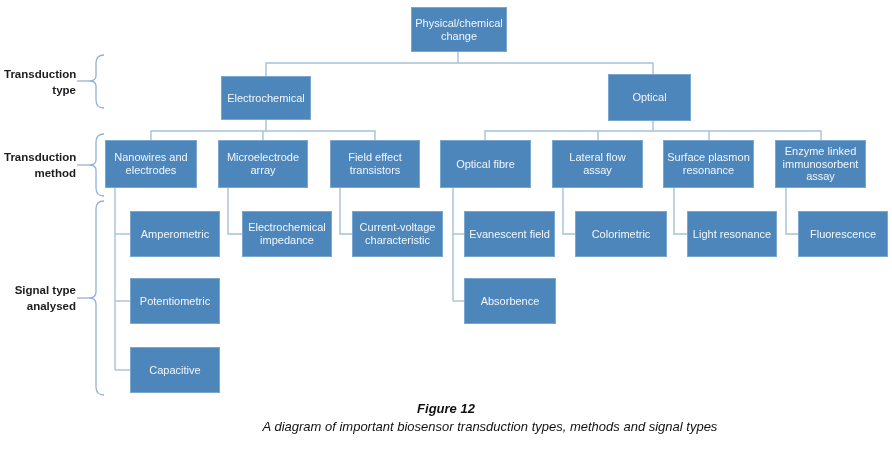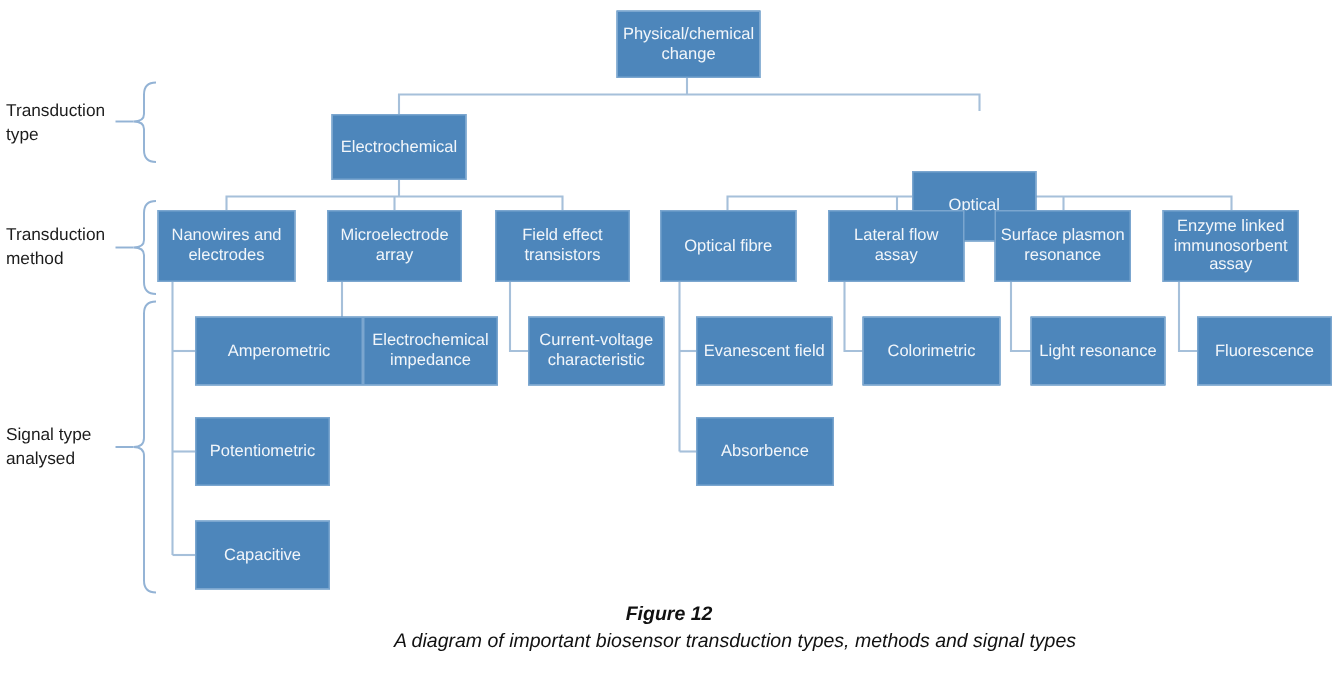"Transduction" .row-label { font-weight: normal -> bold; text-align: left -> right }
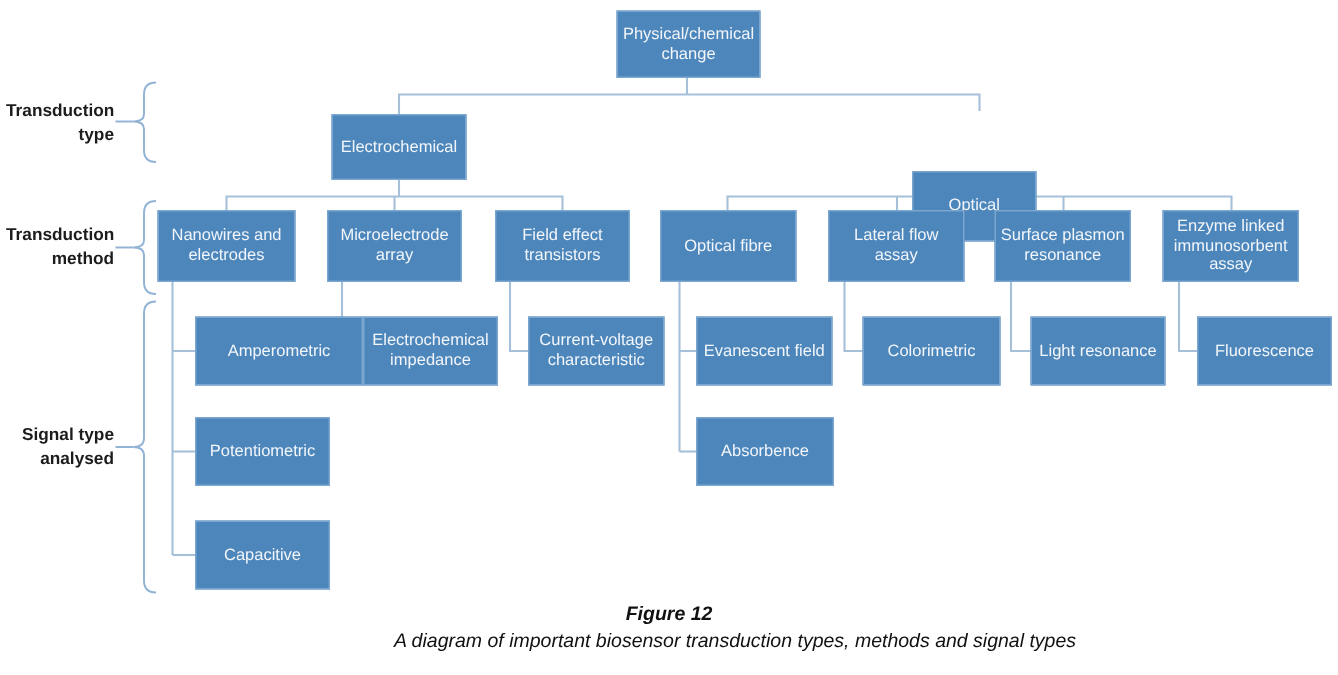"Optical" div.node { margin-top: 40px -> none }
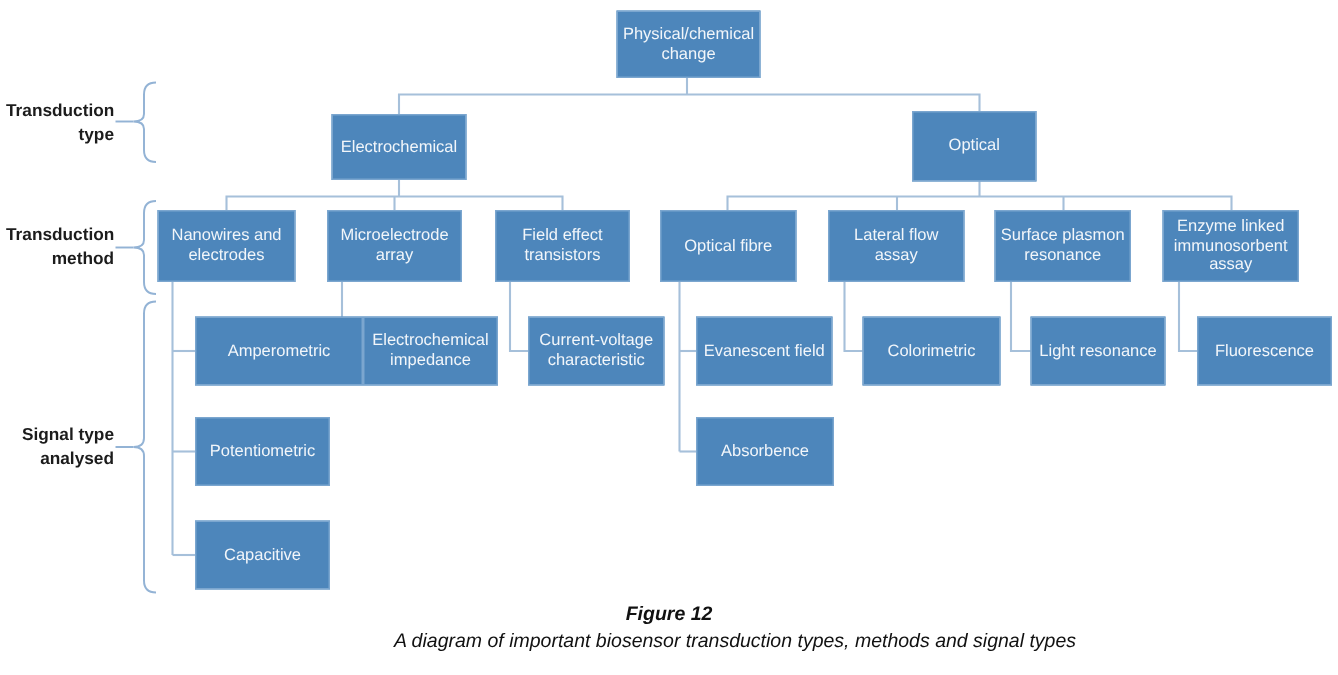"Amperometric" div.node { width: 112px -> 90px }
